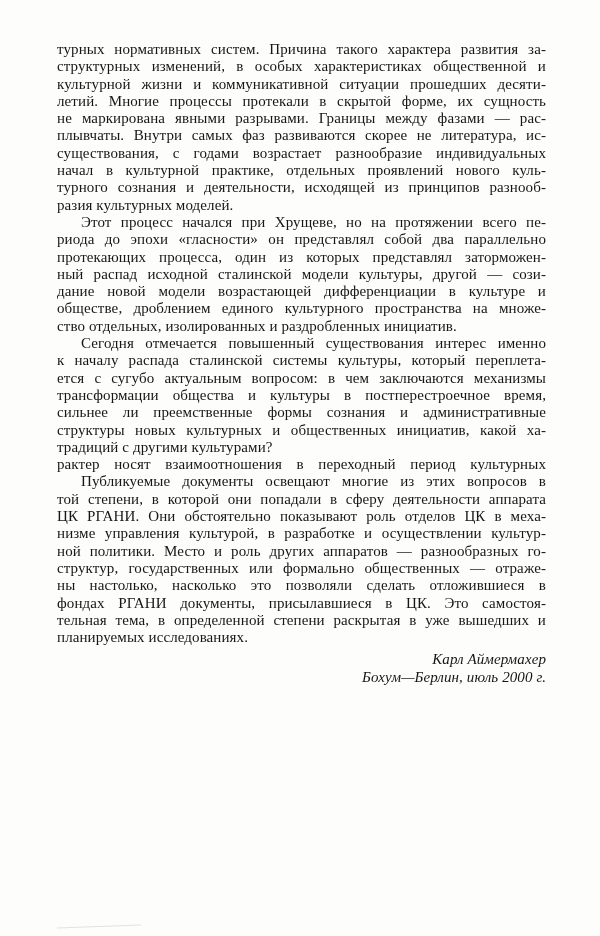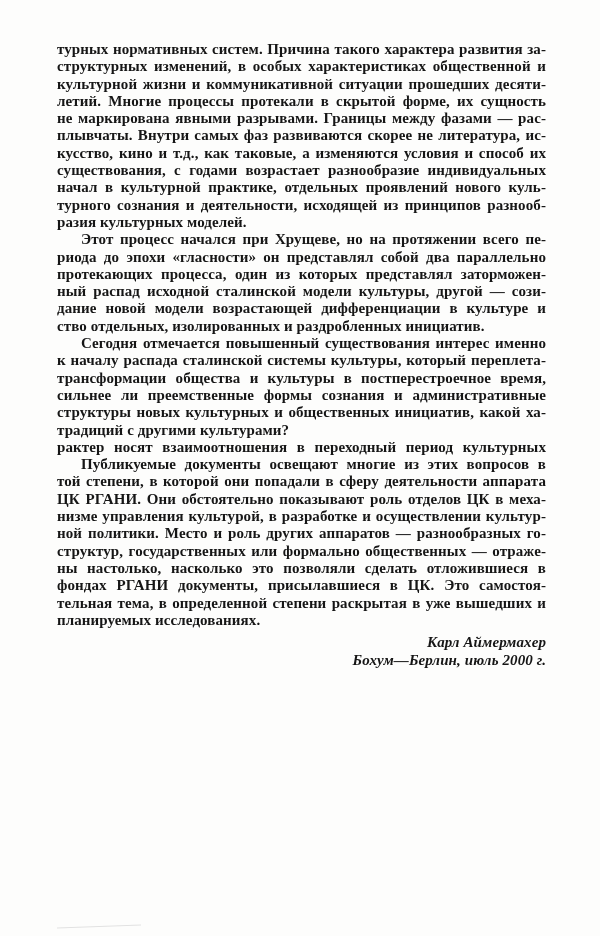"турных нормативных систем. Причина" .para { font-weight: bold -> none }
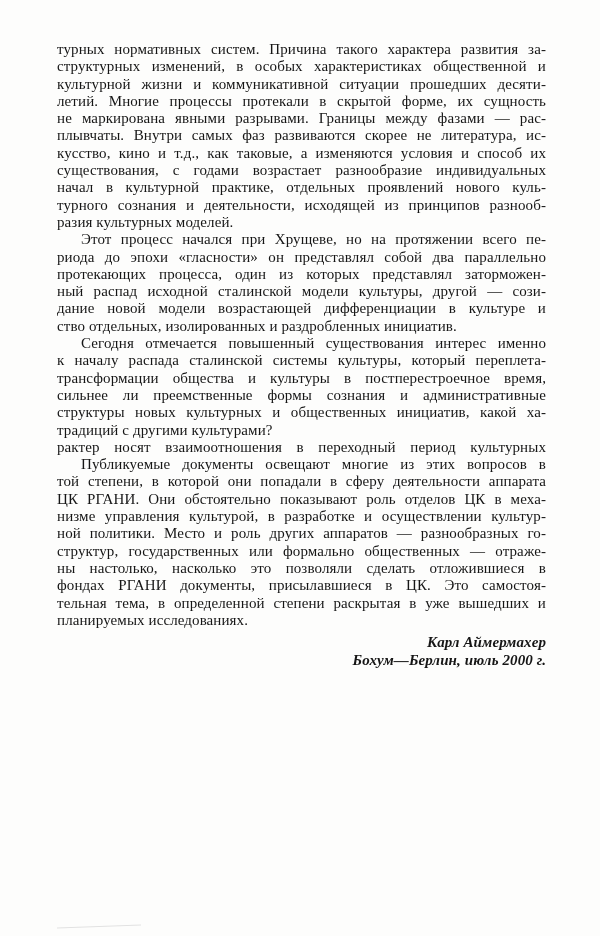"кусство, кино и т.д., как" div.line { html: <div>кусство, кино и т.д., как таковые, а изменяются условия и способ их</div> -> none }
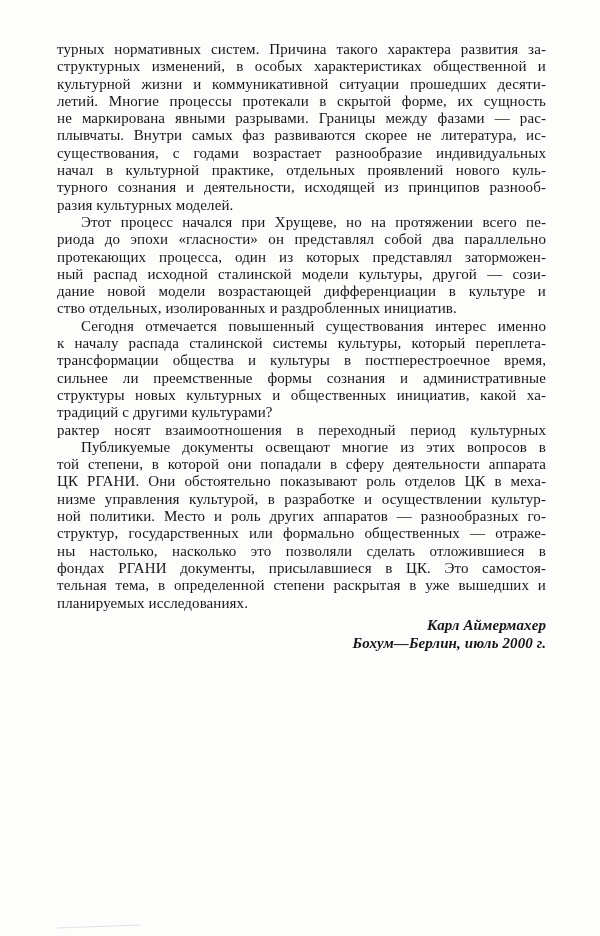"обществе, дроблением единого культурного" div.line { html: none -> <div>обществе, дроблением единого культурного пространства на множе-</div> }
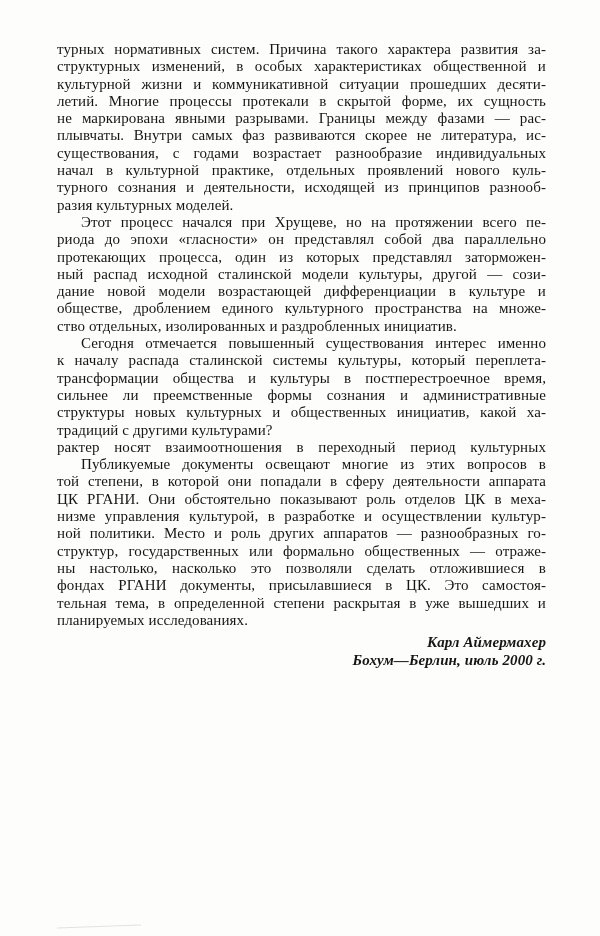"ется с сугубо актуальным вопросом:" div.line { html: none -> <div>ется с сугубо актуальным вопросом: в чем заключаются механизмы</div> }
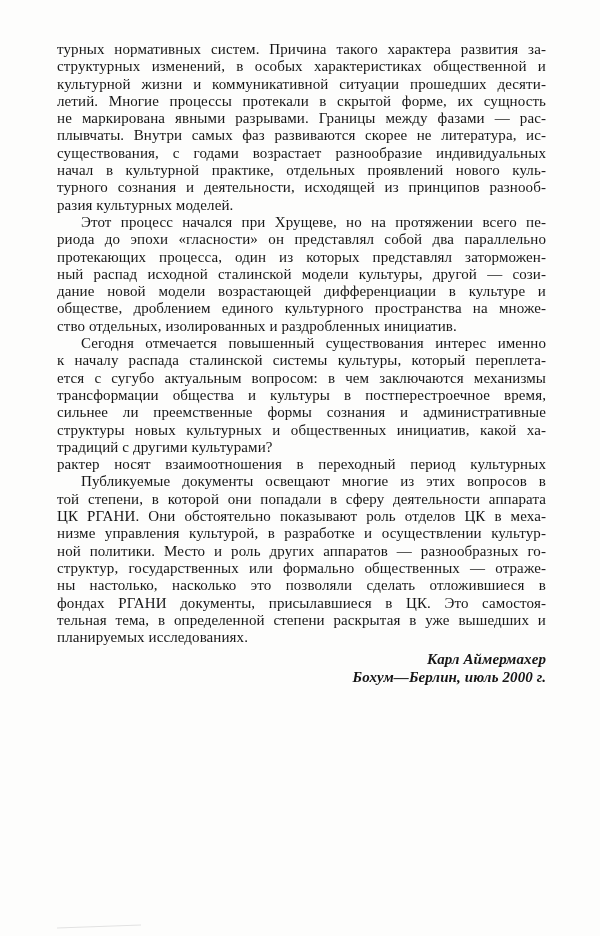"Карл Аймермахер" .signature { font-weight: bold -> none }
